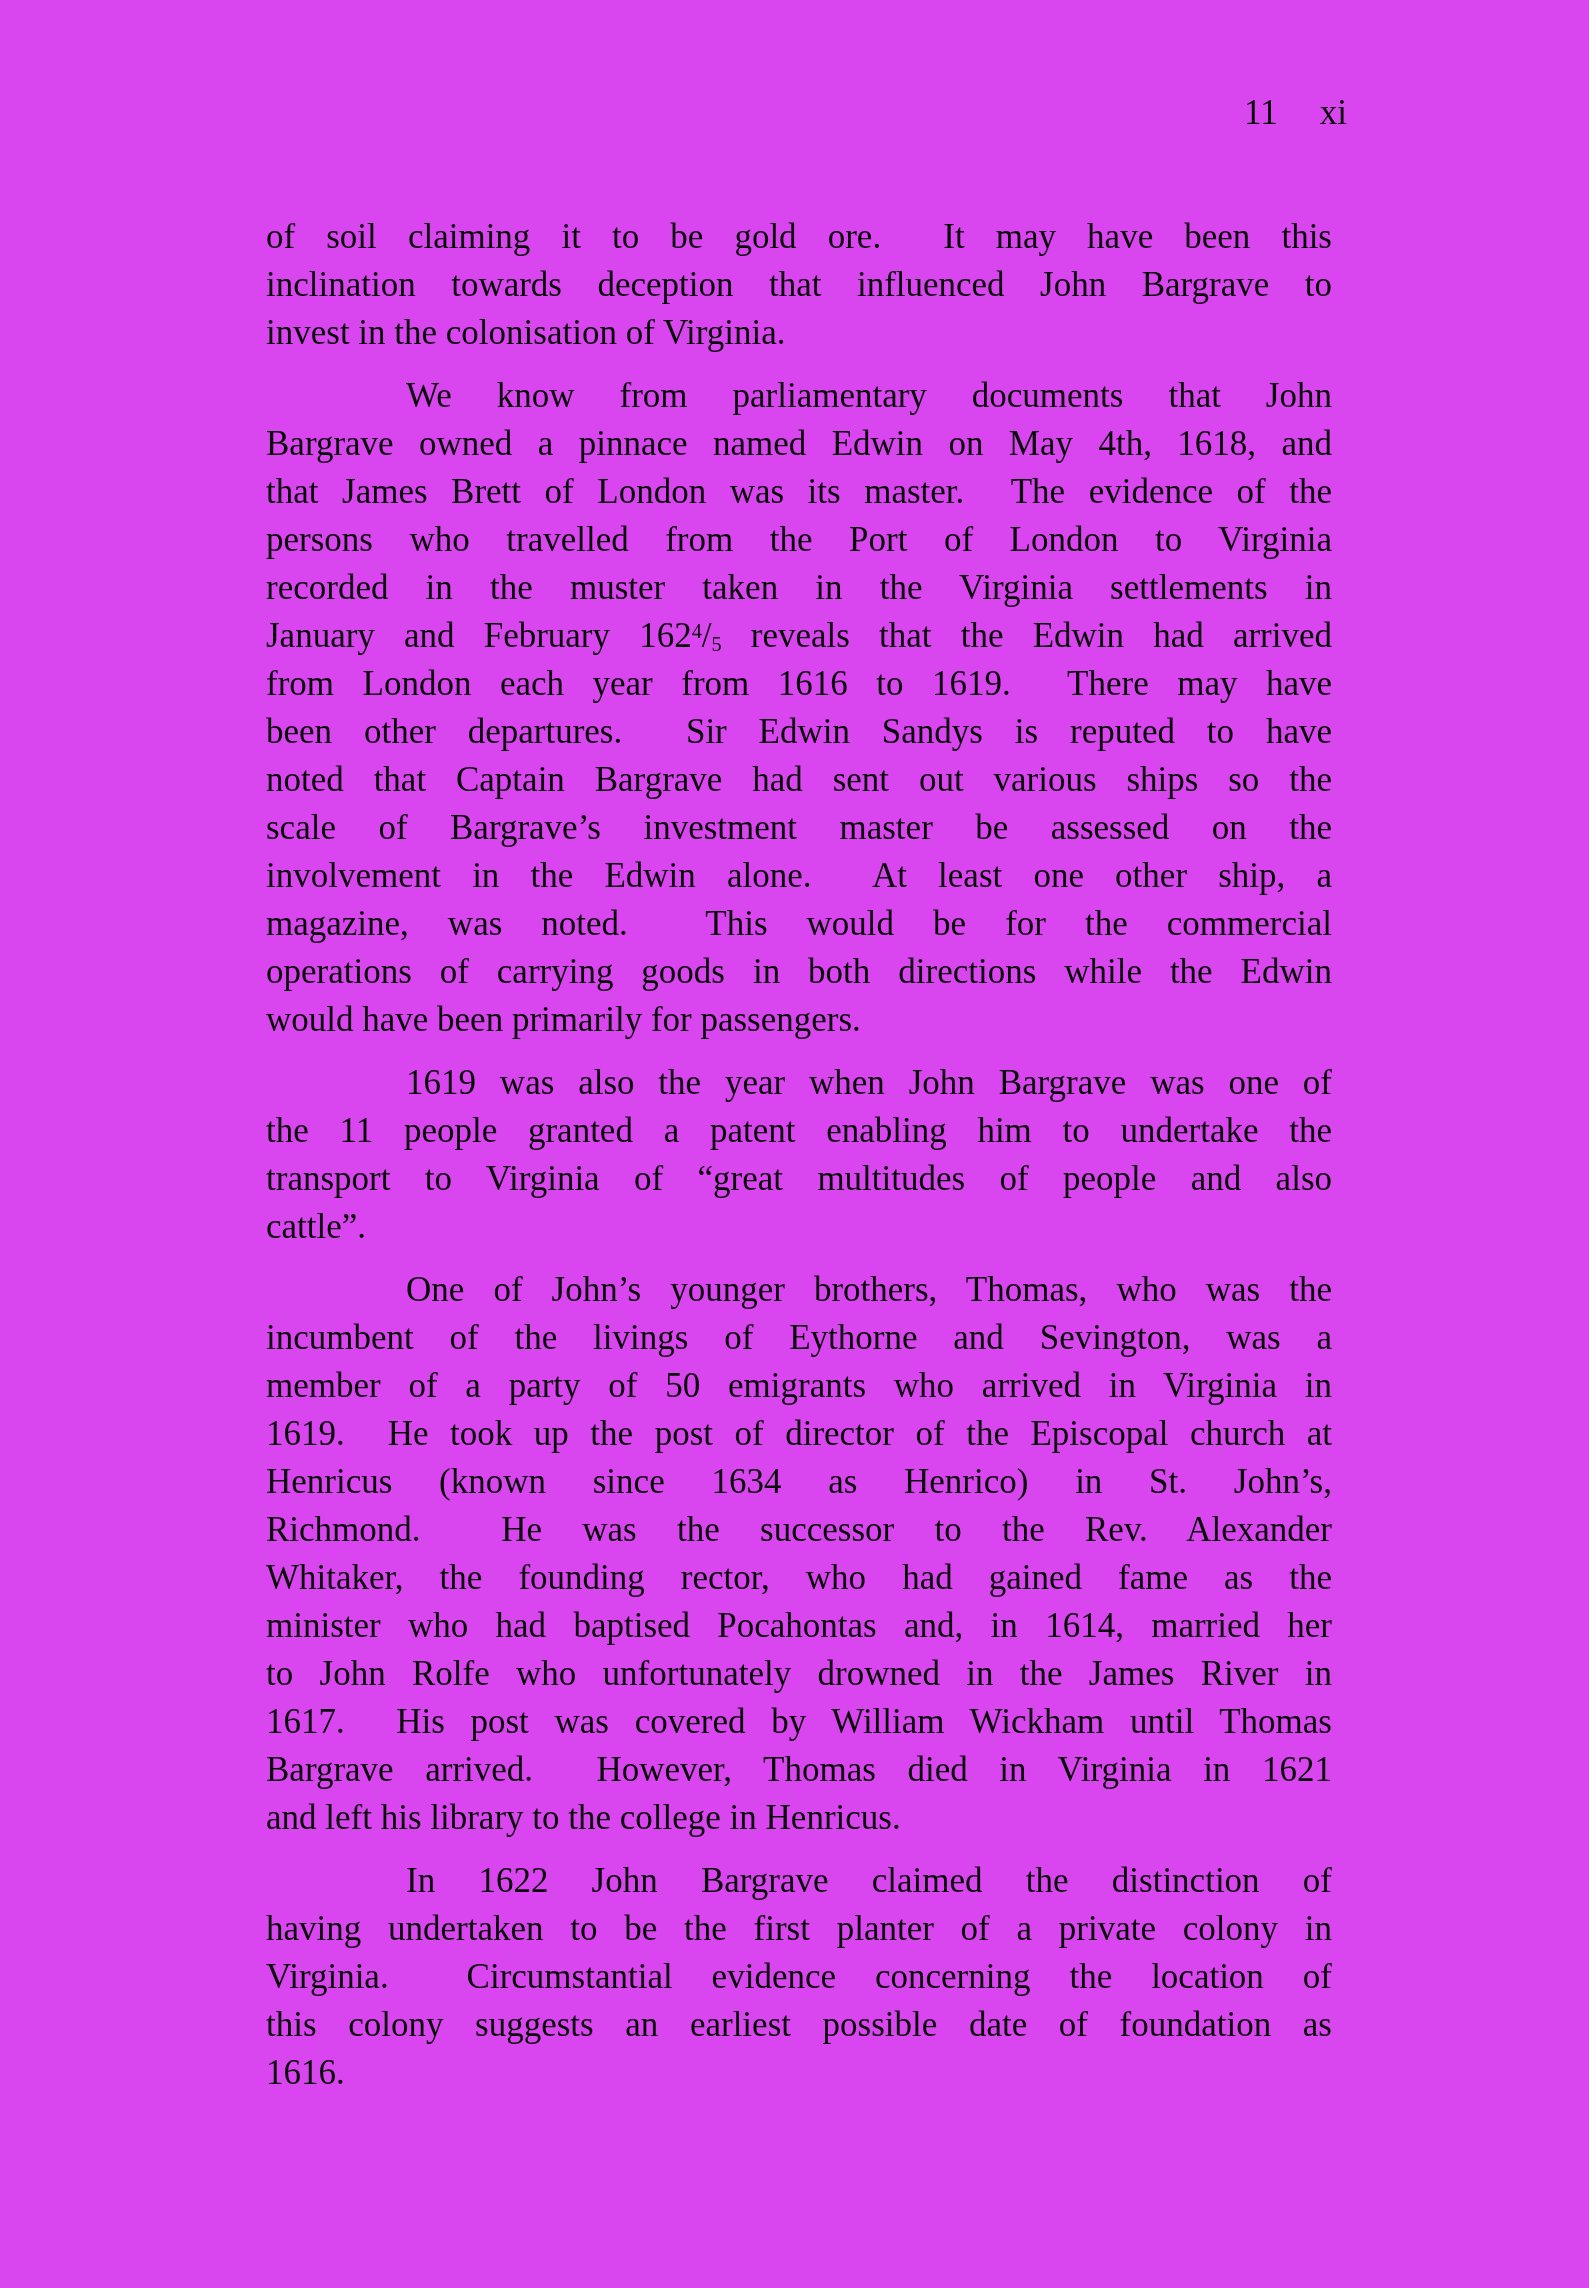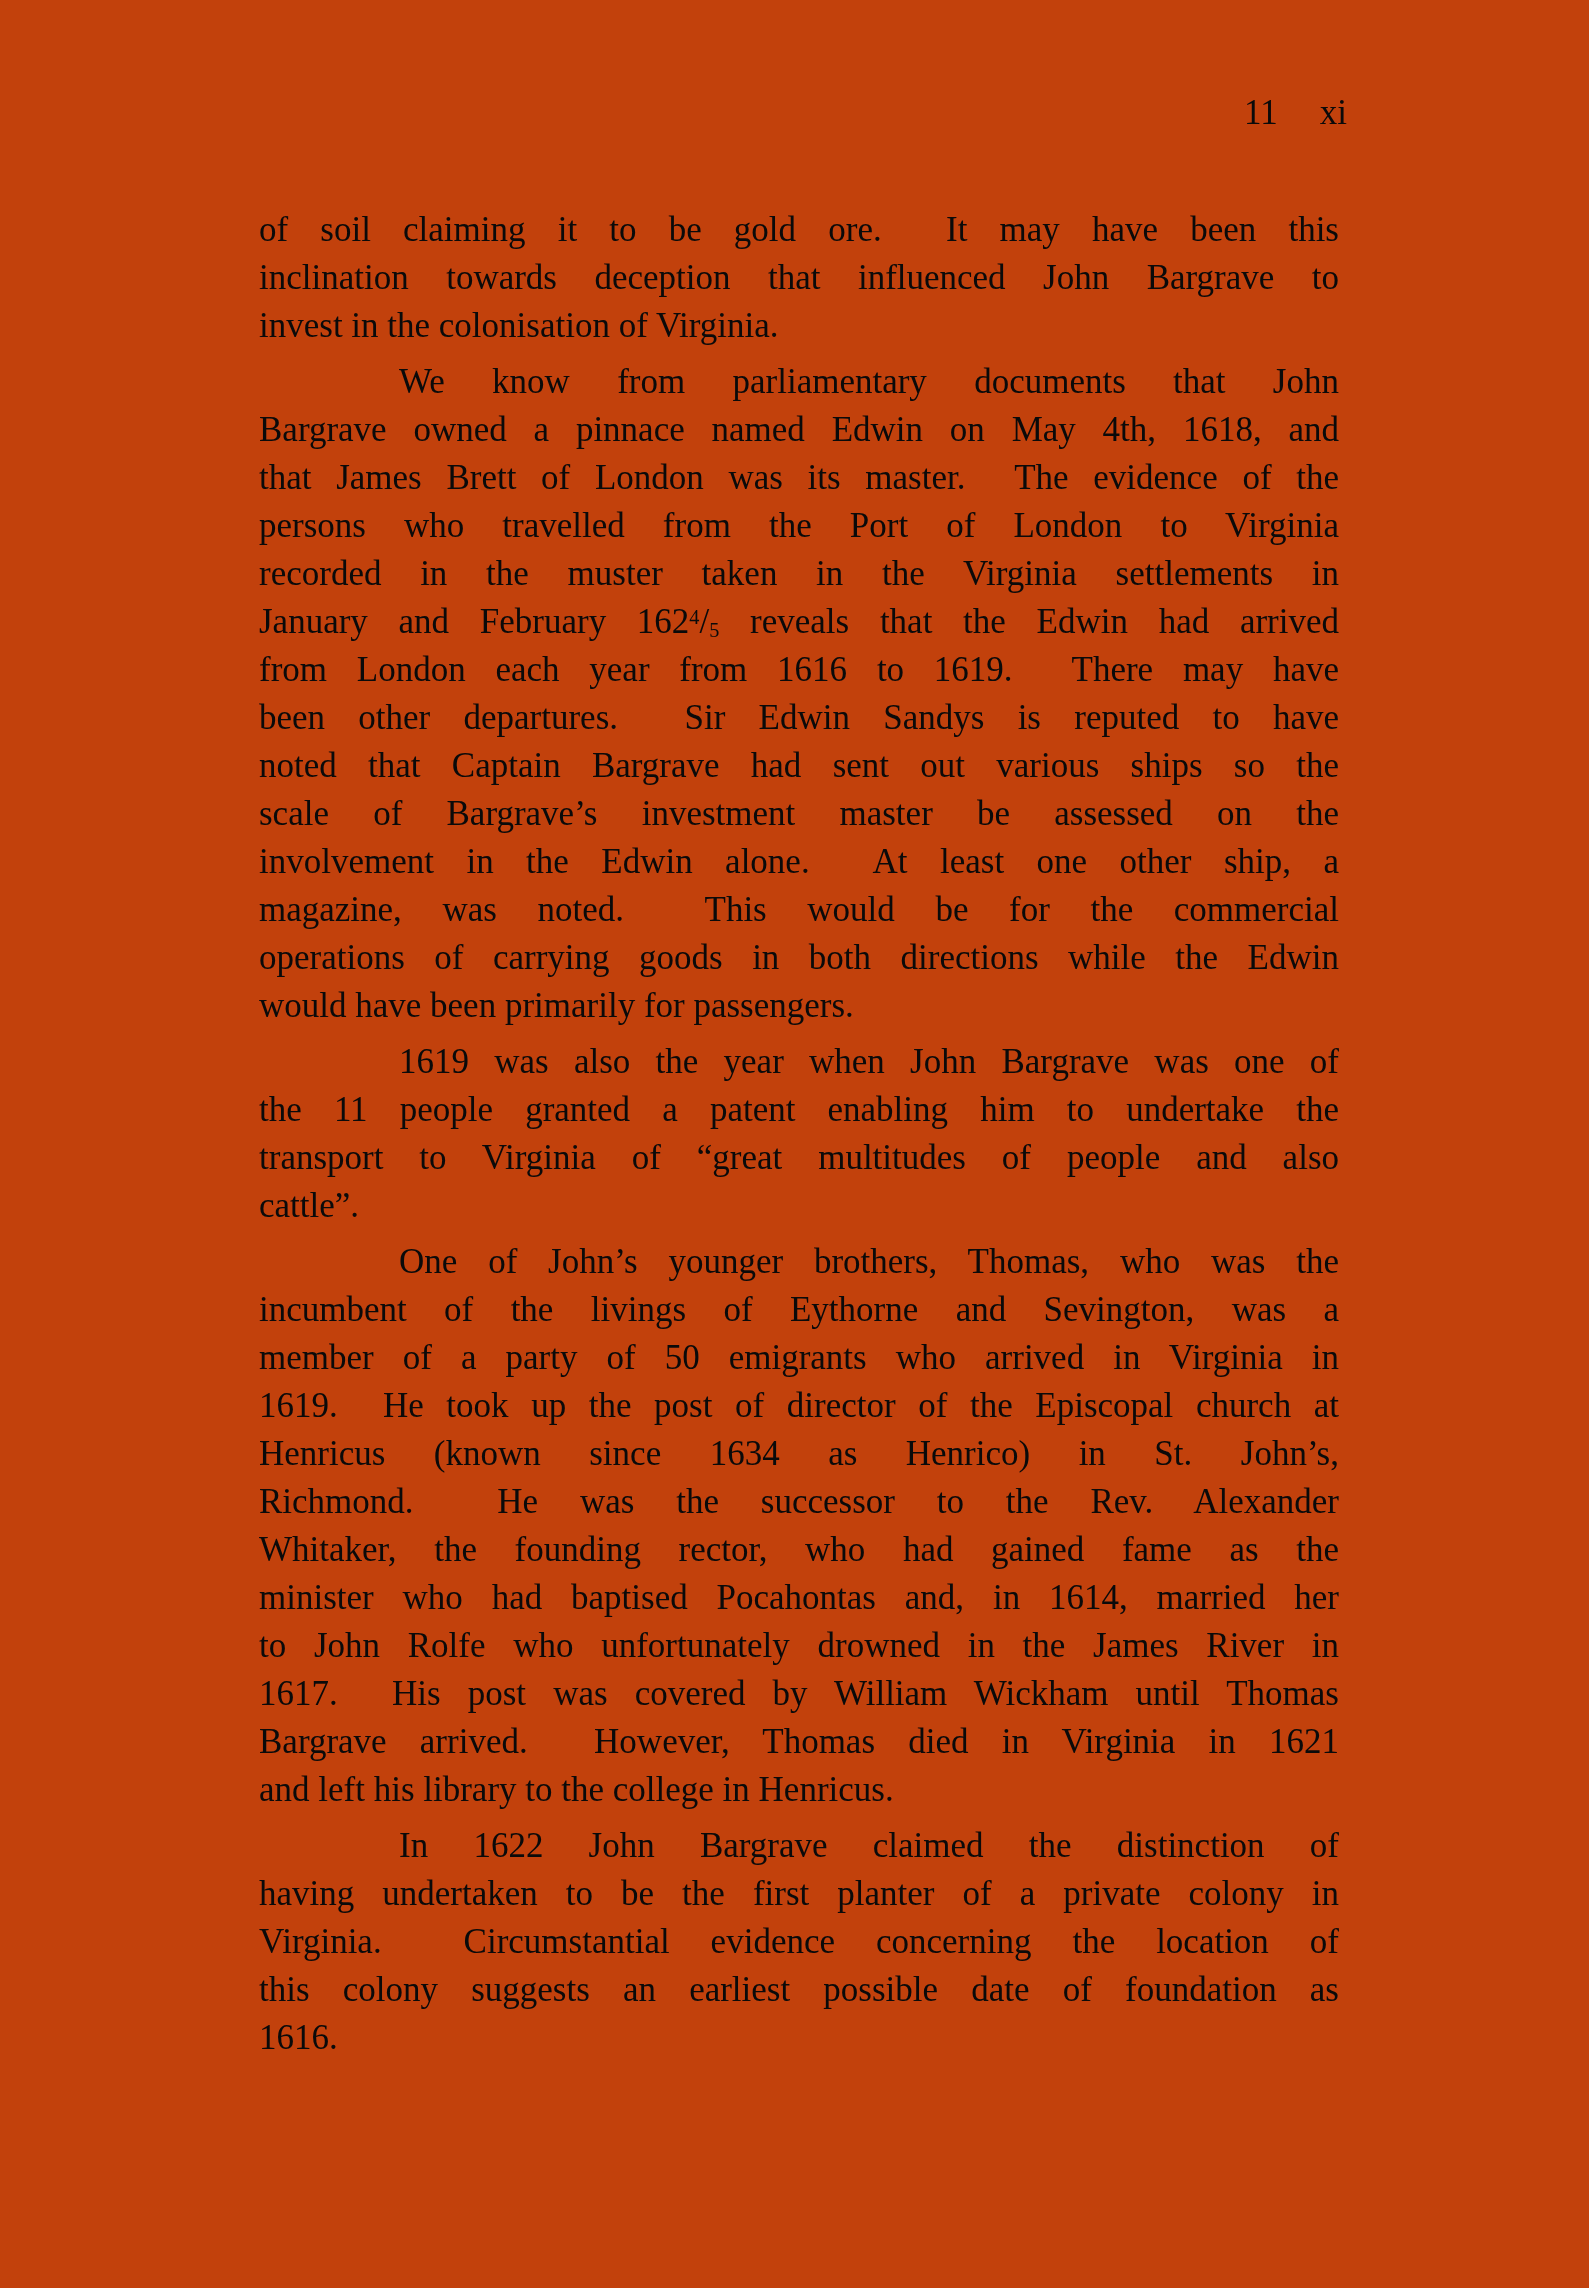"11 xi" .page { background: #c2410c -> #d946ef }
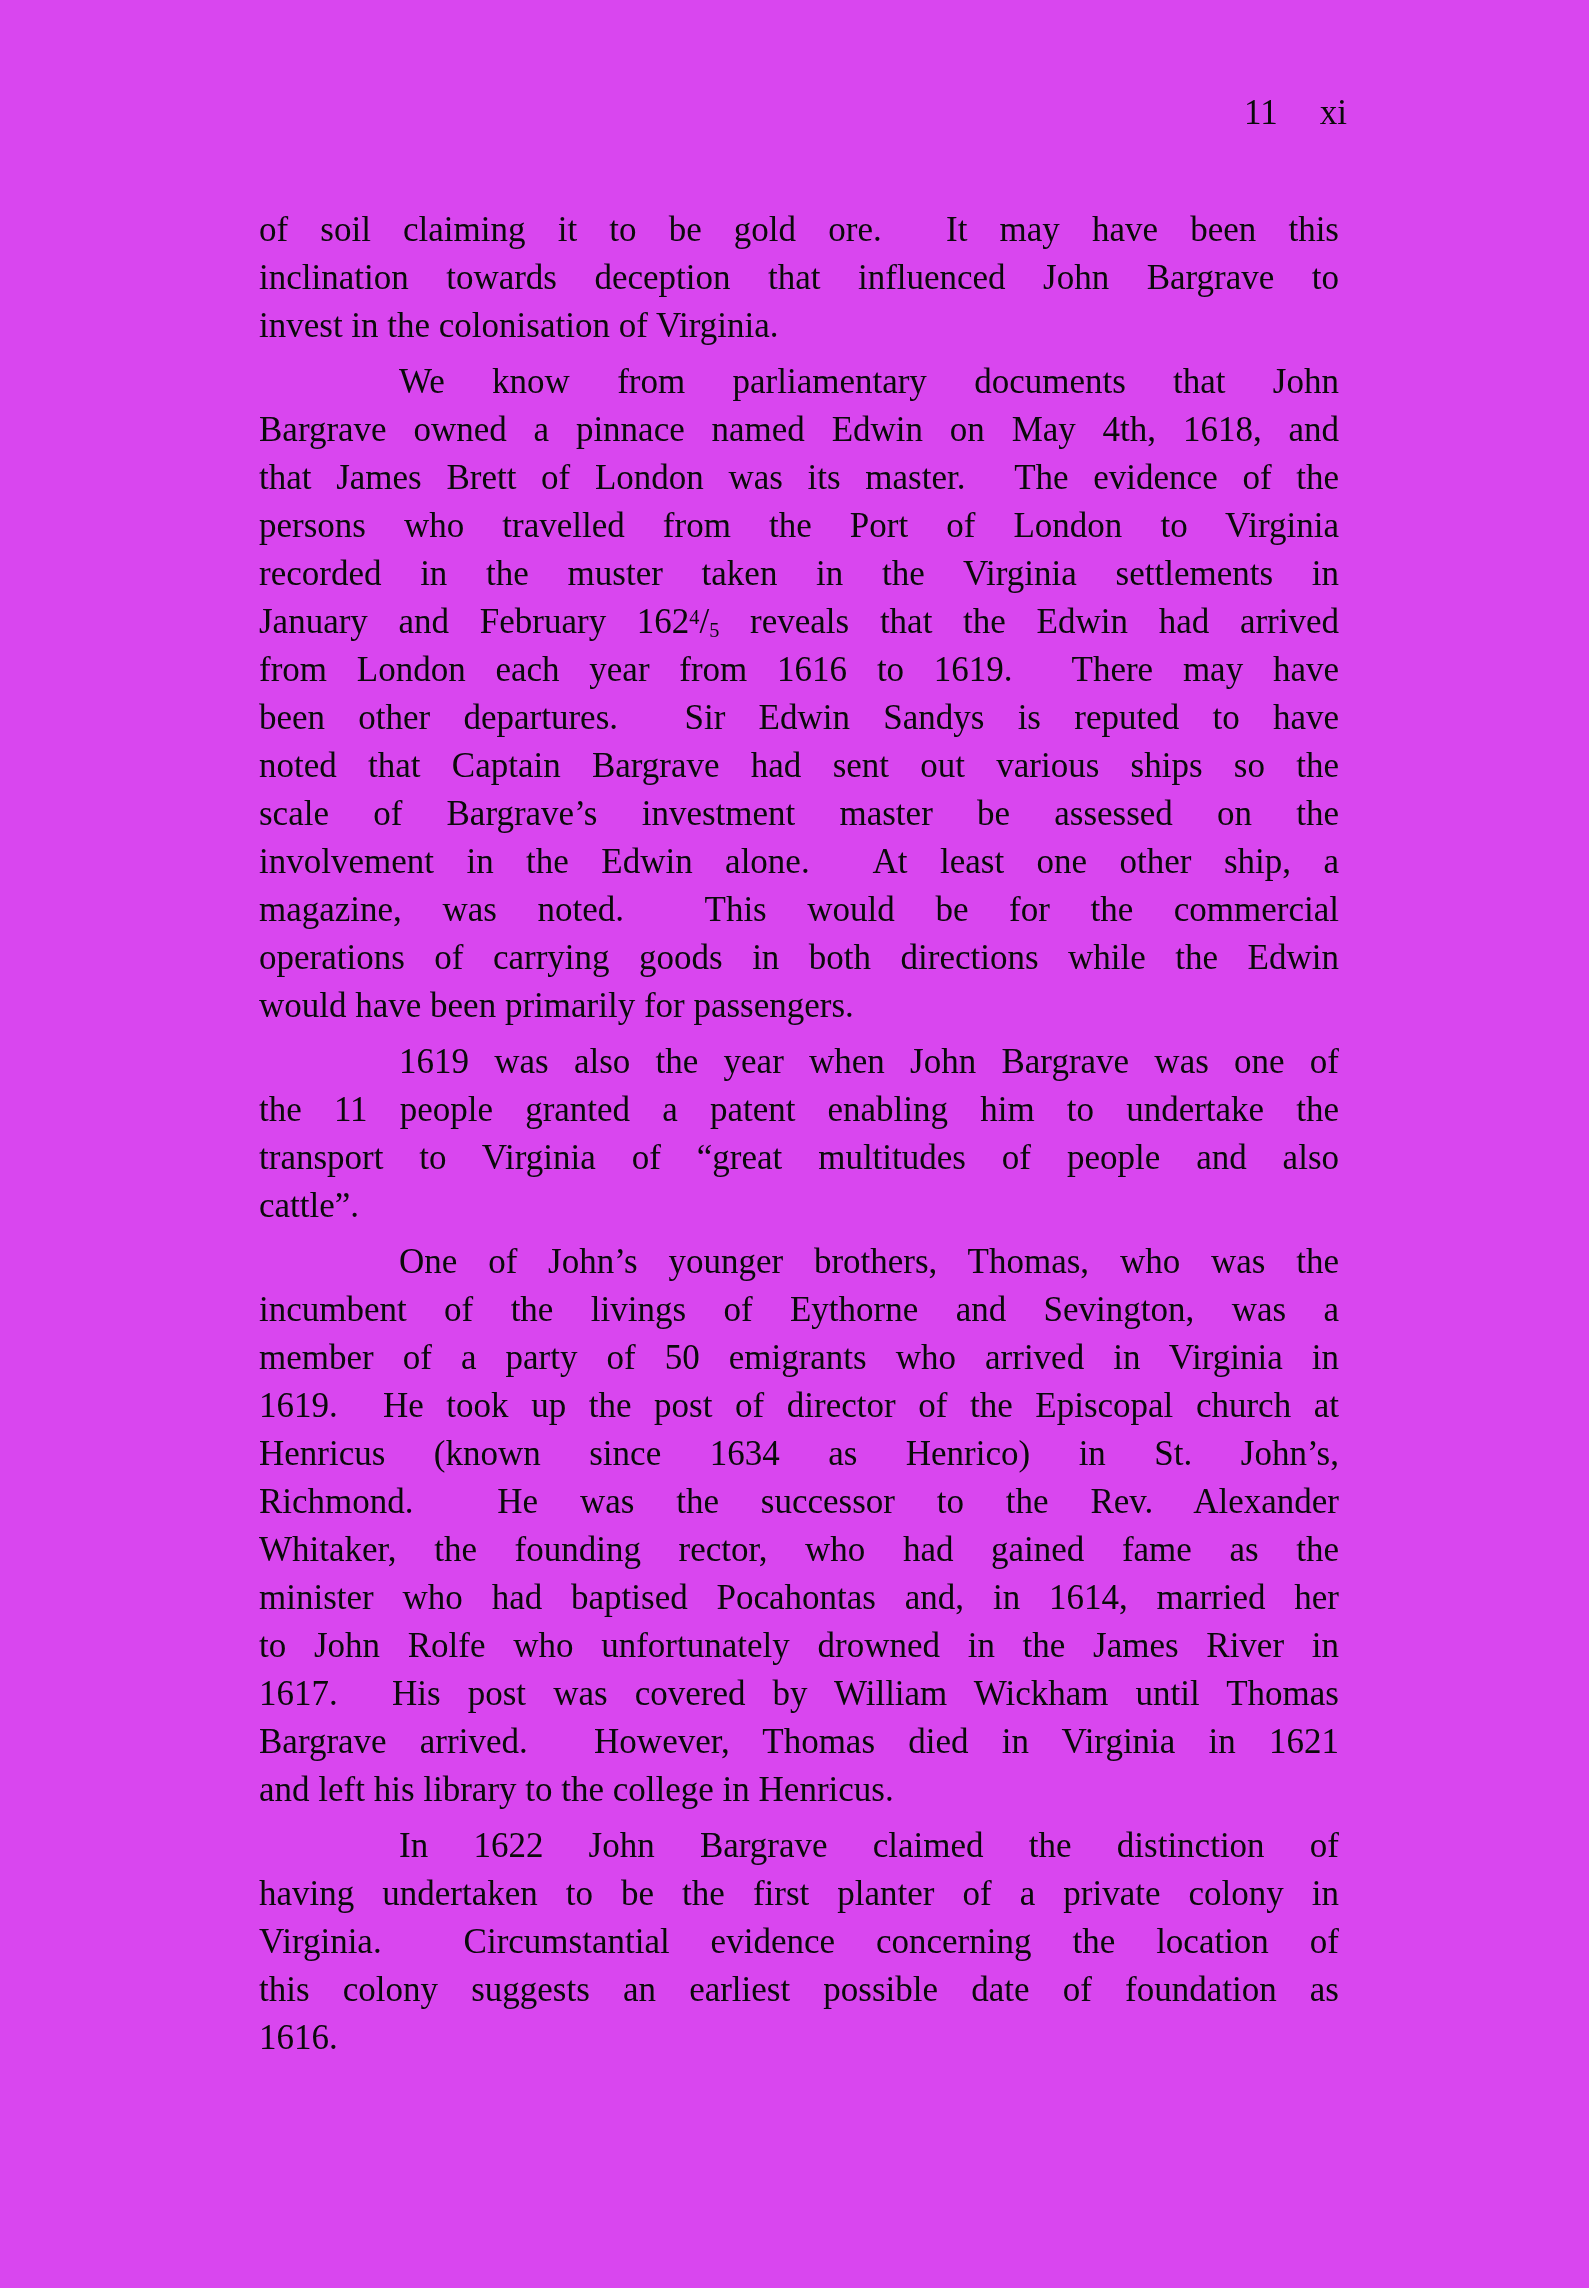"of soil claiming it to" .para { margin: 8px -> 15px }
